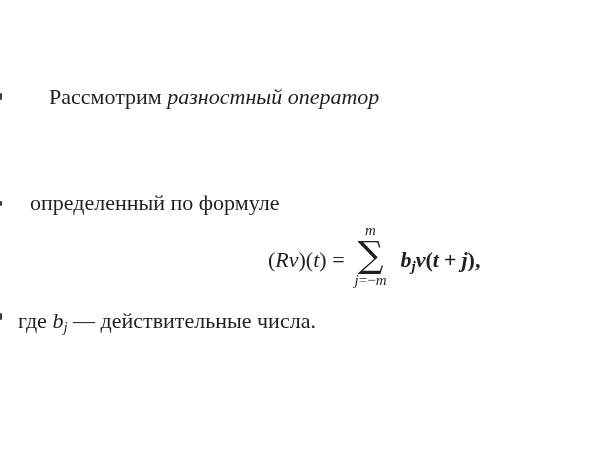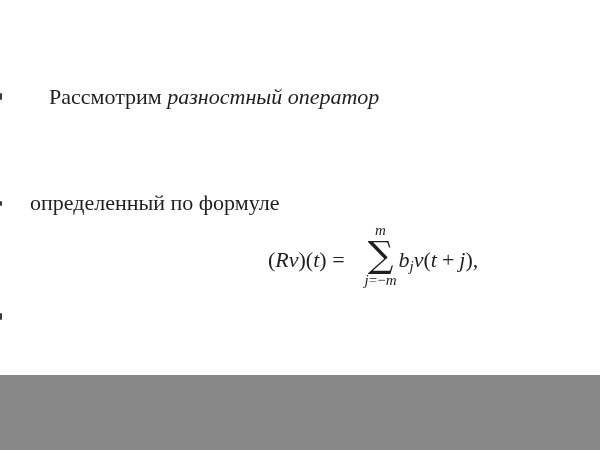"Рассмотрим разностный оператор" .page { height: 375px -> 450px }
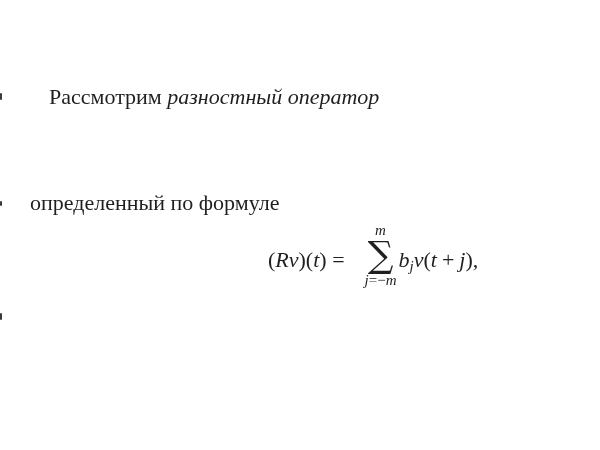"(Rv)(t) =" .eq2 .lhs { margin-right: 20px -> 10px }
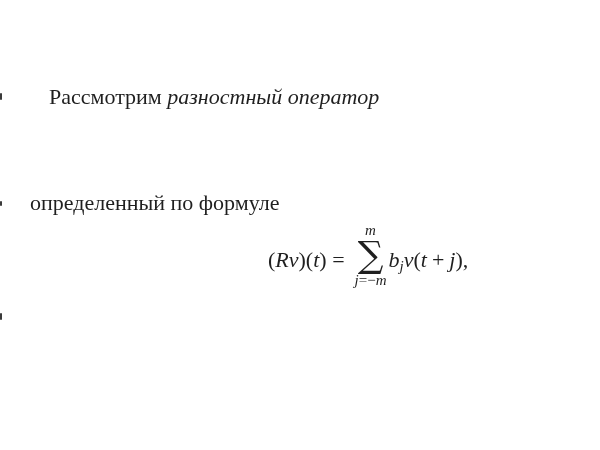"bjv(t + j)," .eq2 .rhs { font-weight: none -> bold; margin-left: 2px -> 14px }
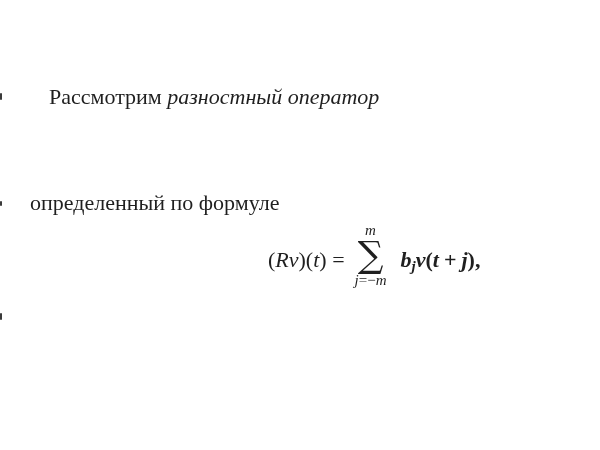"где bj — действительные числа." div.line { html: none -> <div> <span>где</span> <span>b</span><sub>j</sub> <span>— действительные числа.</span> </div> }
